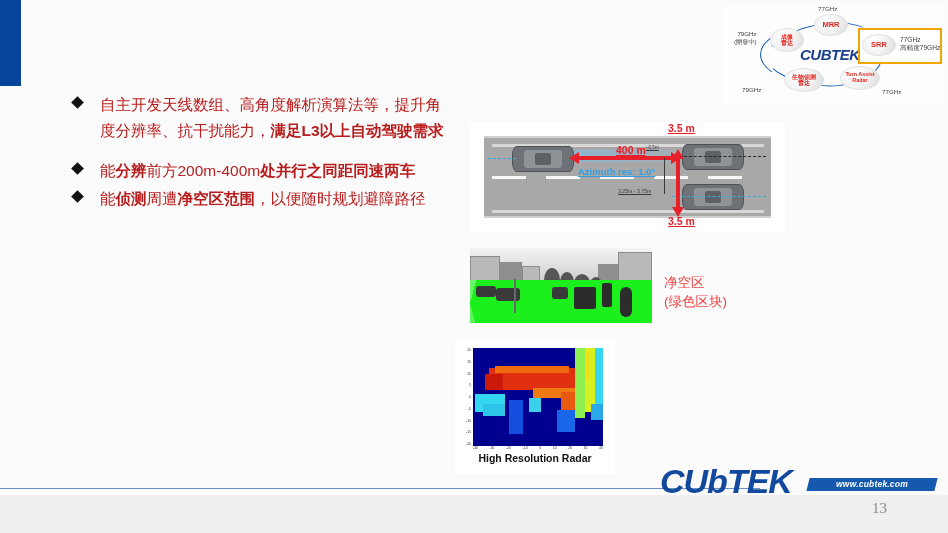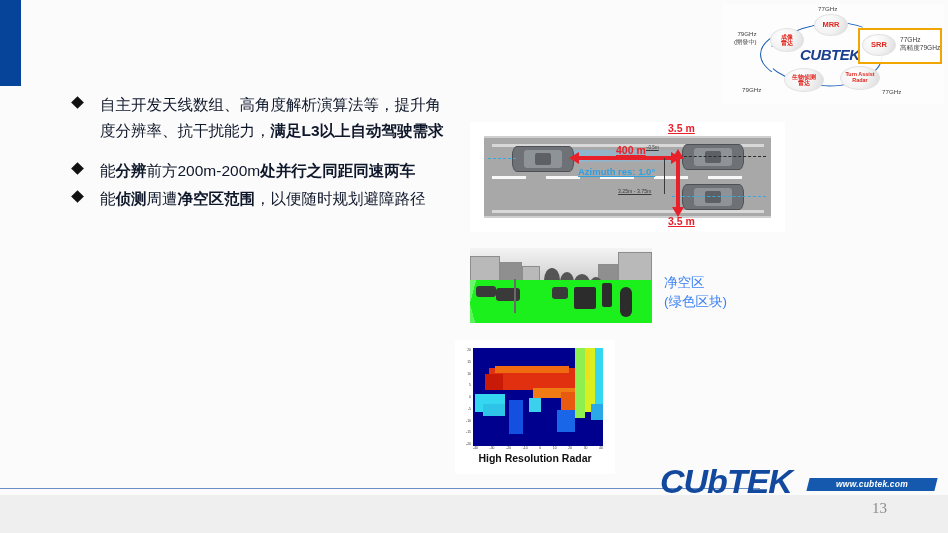"自主开发天线数组、高角度解析演算法等，提升角度分辨率、抗干扰能力，满足L3以上自" .bullet { color: #0f172a -> #b91c1c }
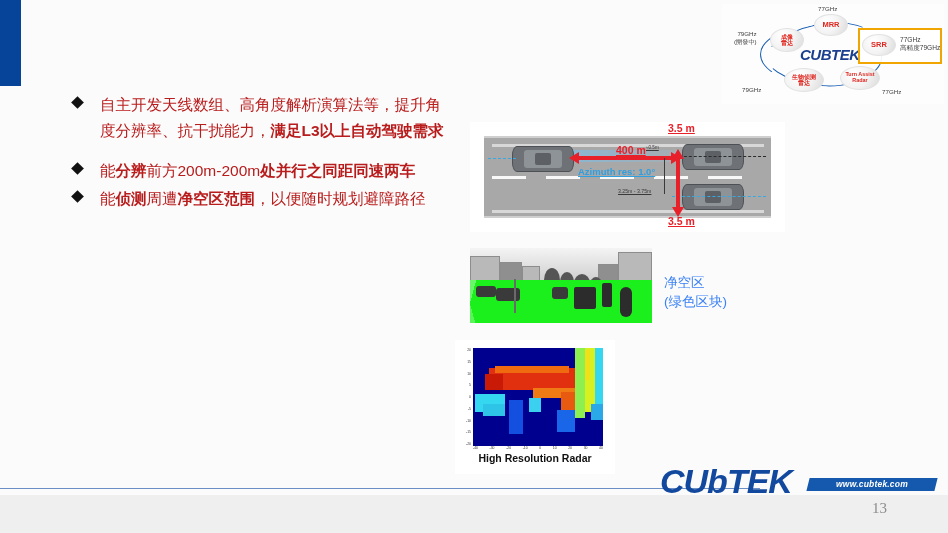"前方200m-200m" span { text: 200m-200m -> 200m-400m }
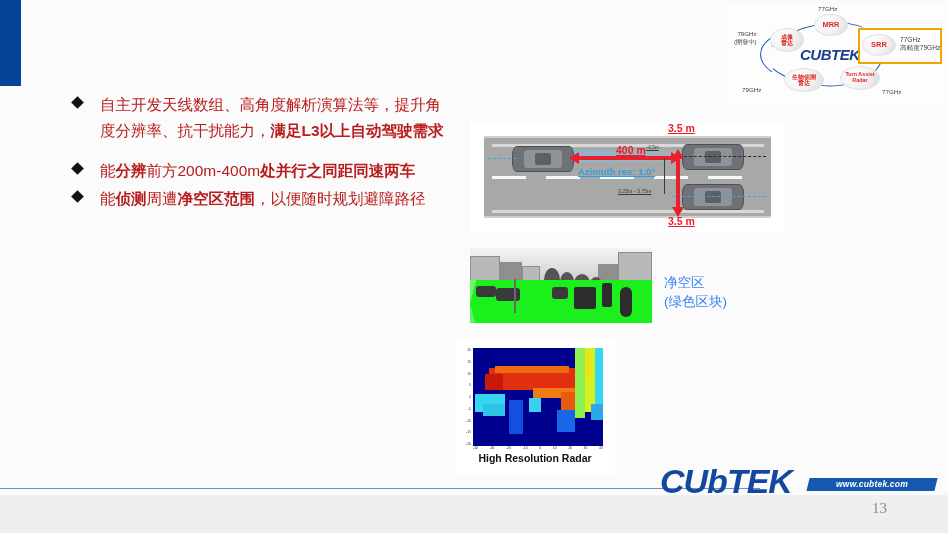"净空区" #freespace-caption { color: #3b82f6 -> #ef4444 }
